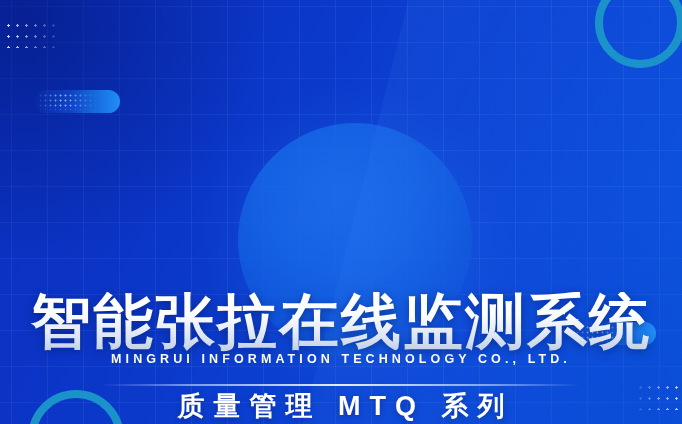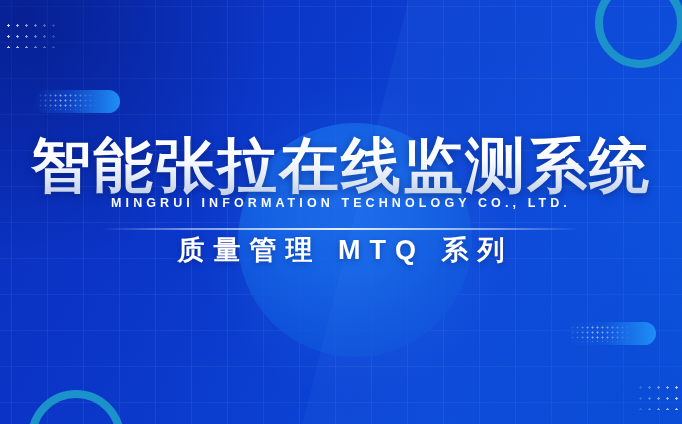"智能张拉在线监测系统" .content { justify-content: flex-start -> flex-end }
